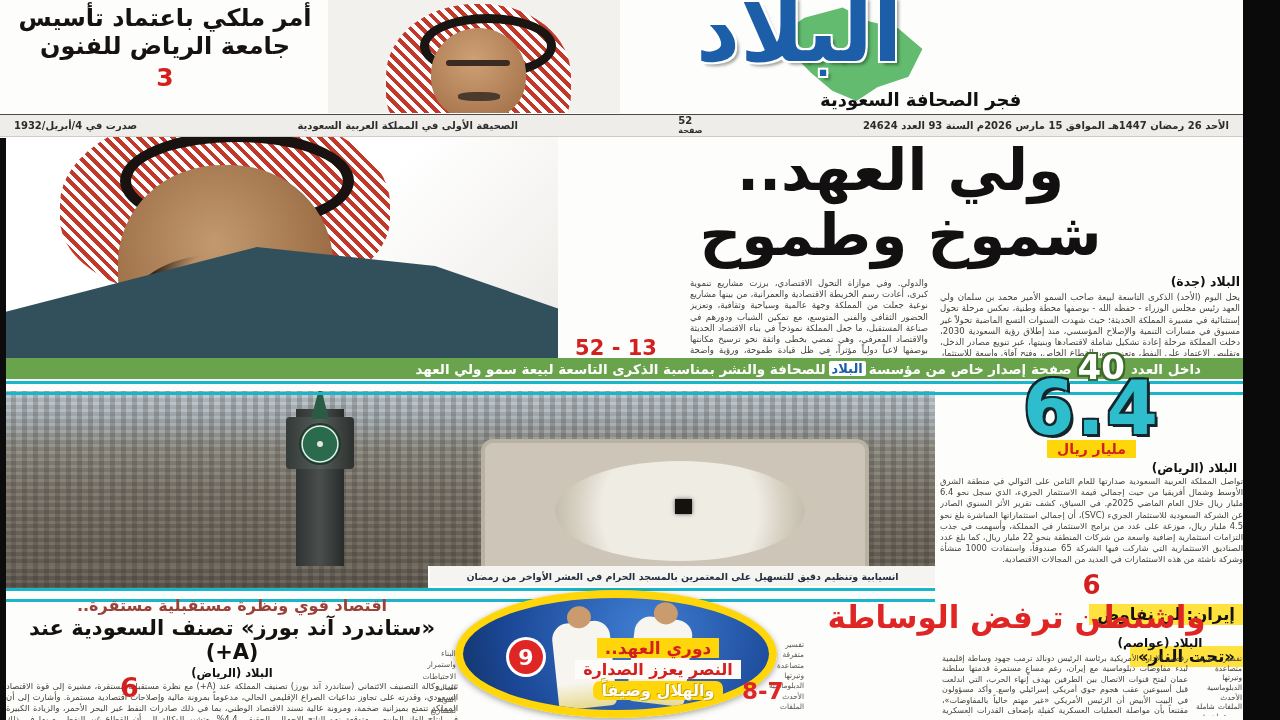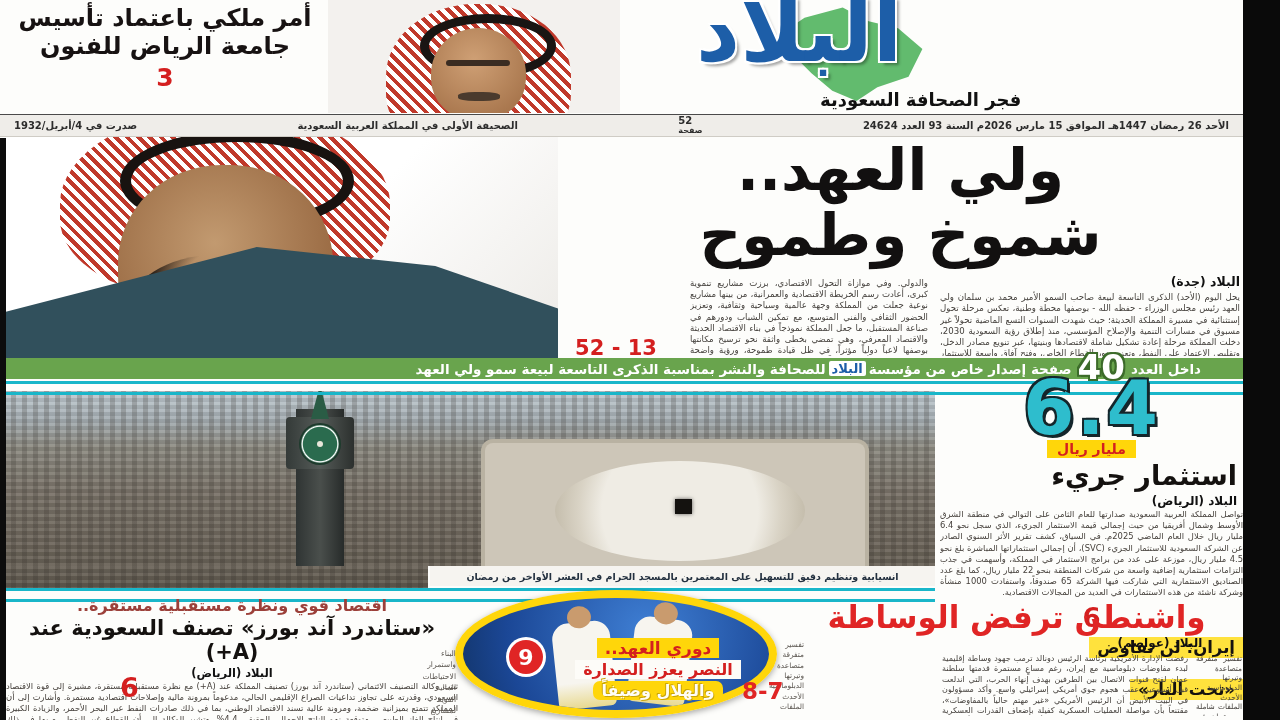"استثمار جريء" div.invest-headline { html: <div>استثمار جريء</div> -> none }
